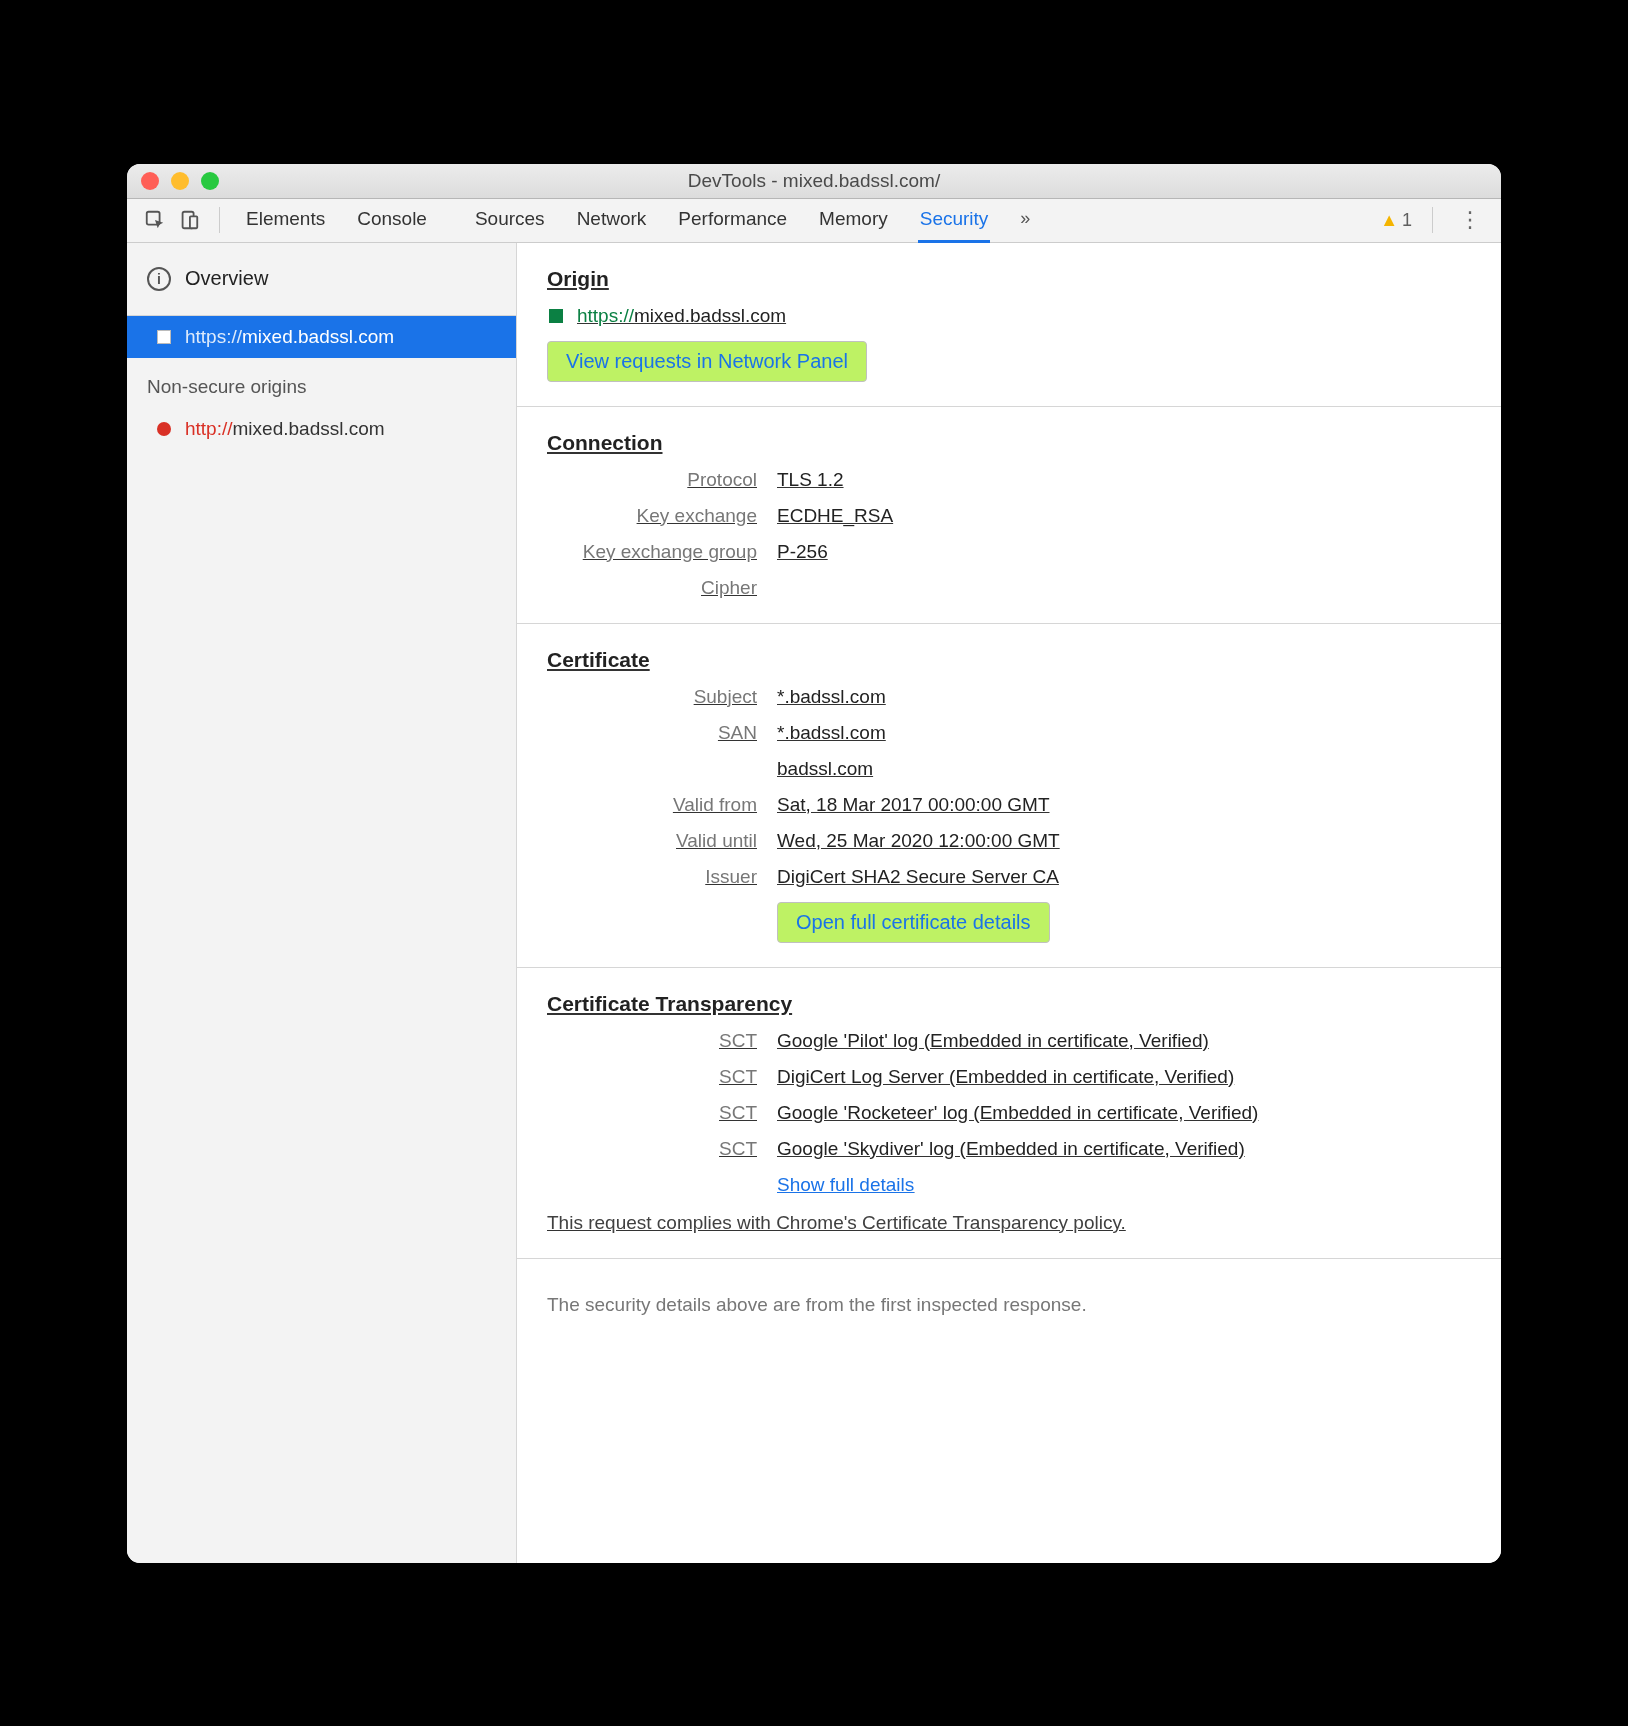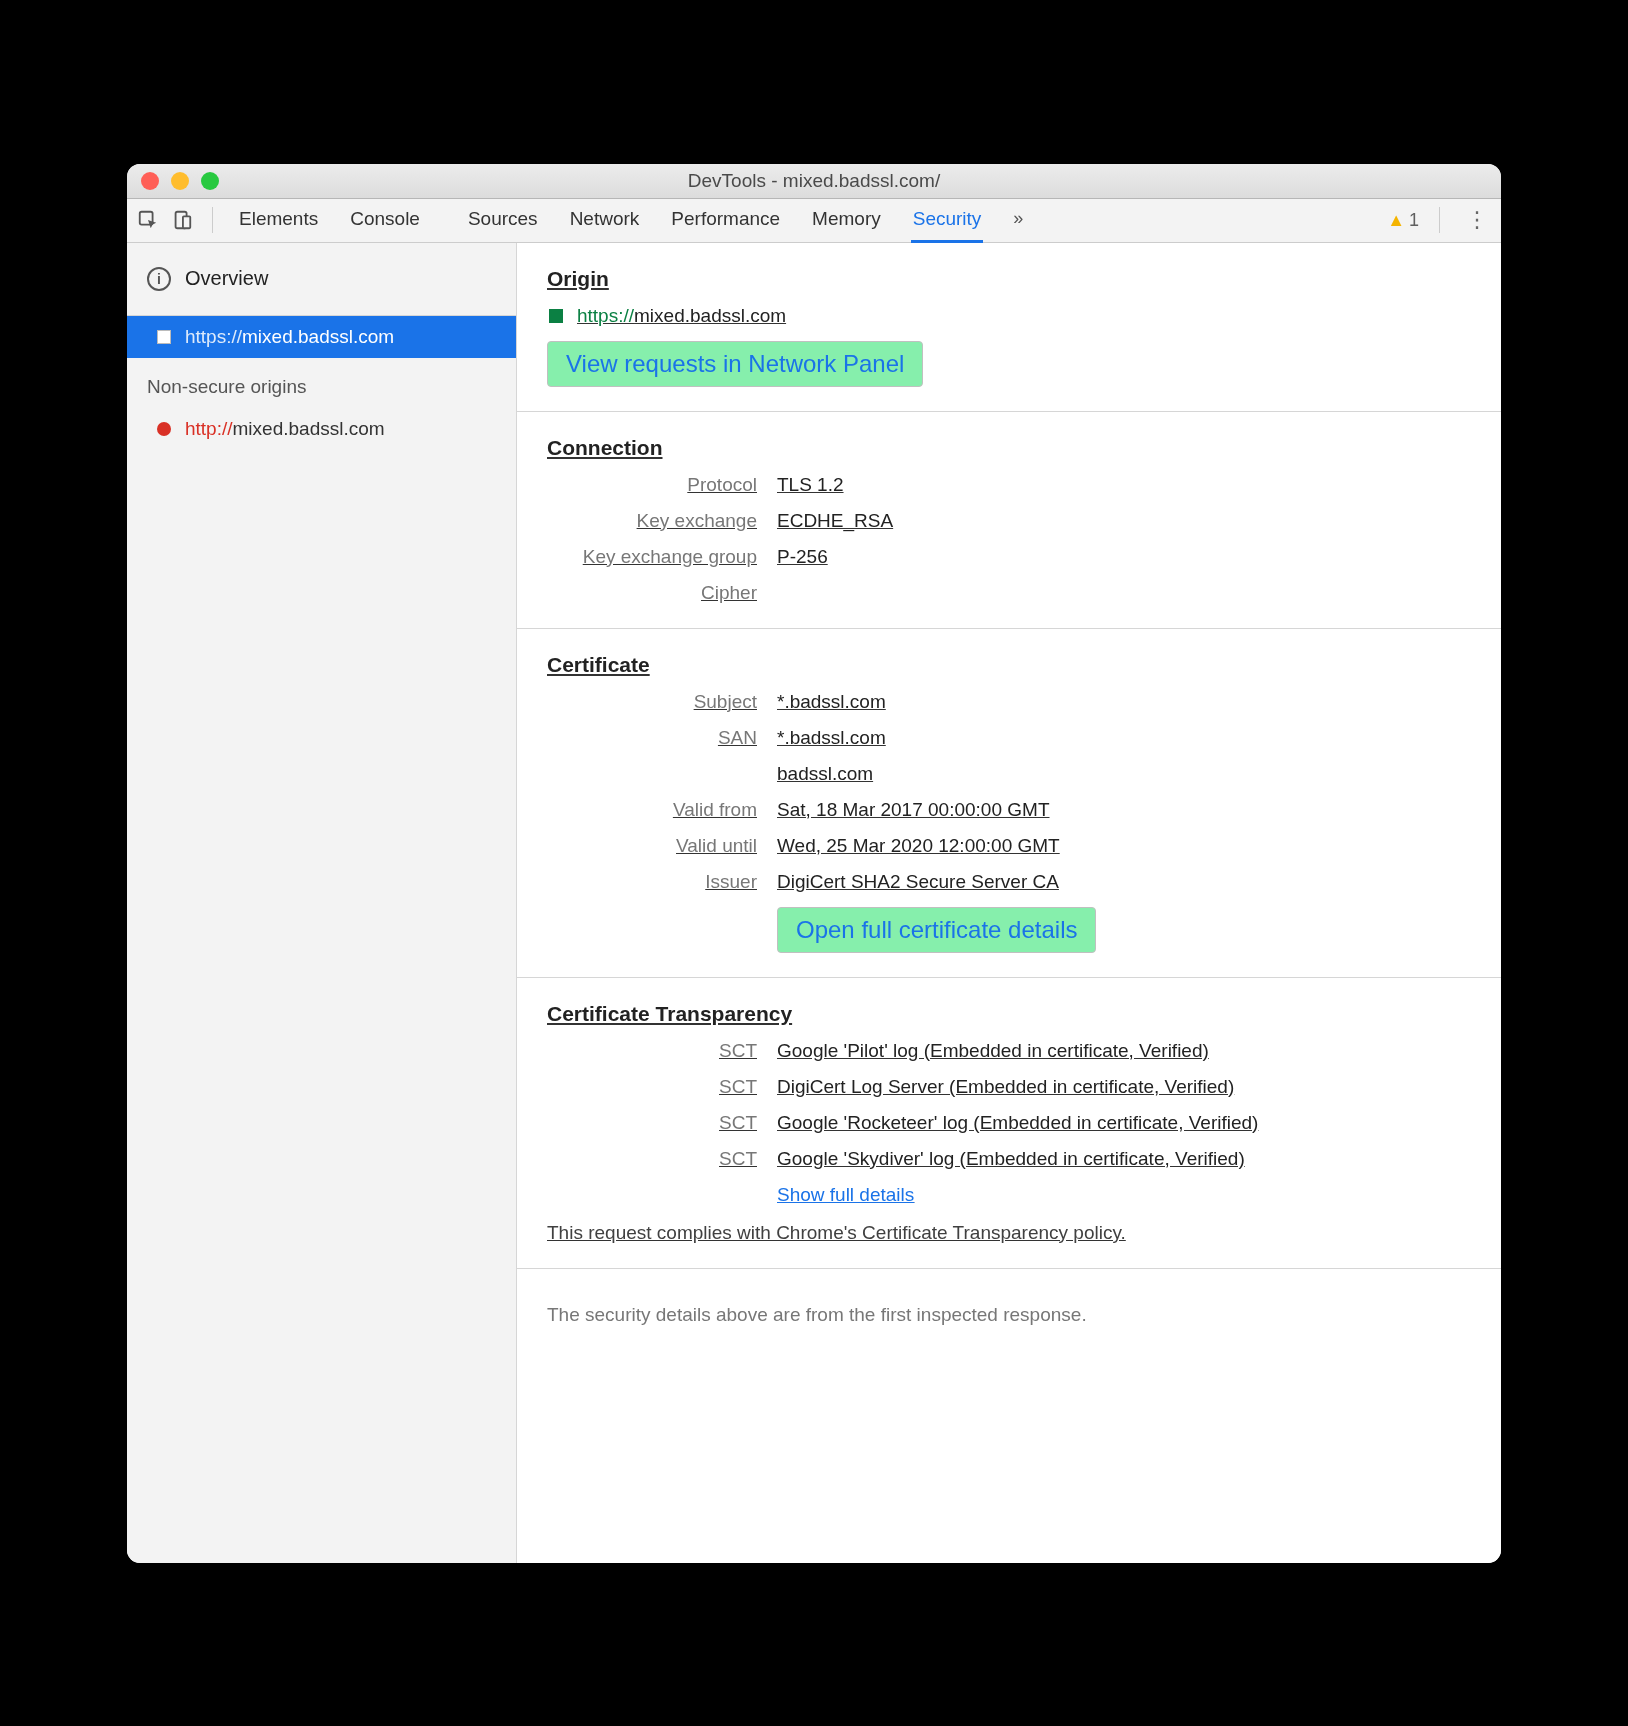"Elements" .toolbar { padding: 0 7px -> 0 14px }
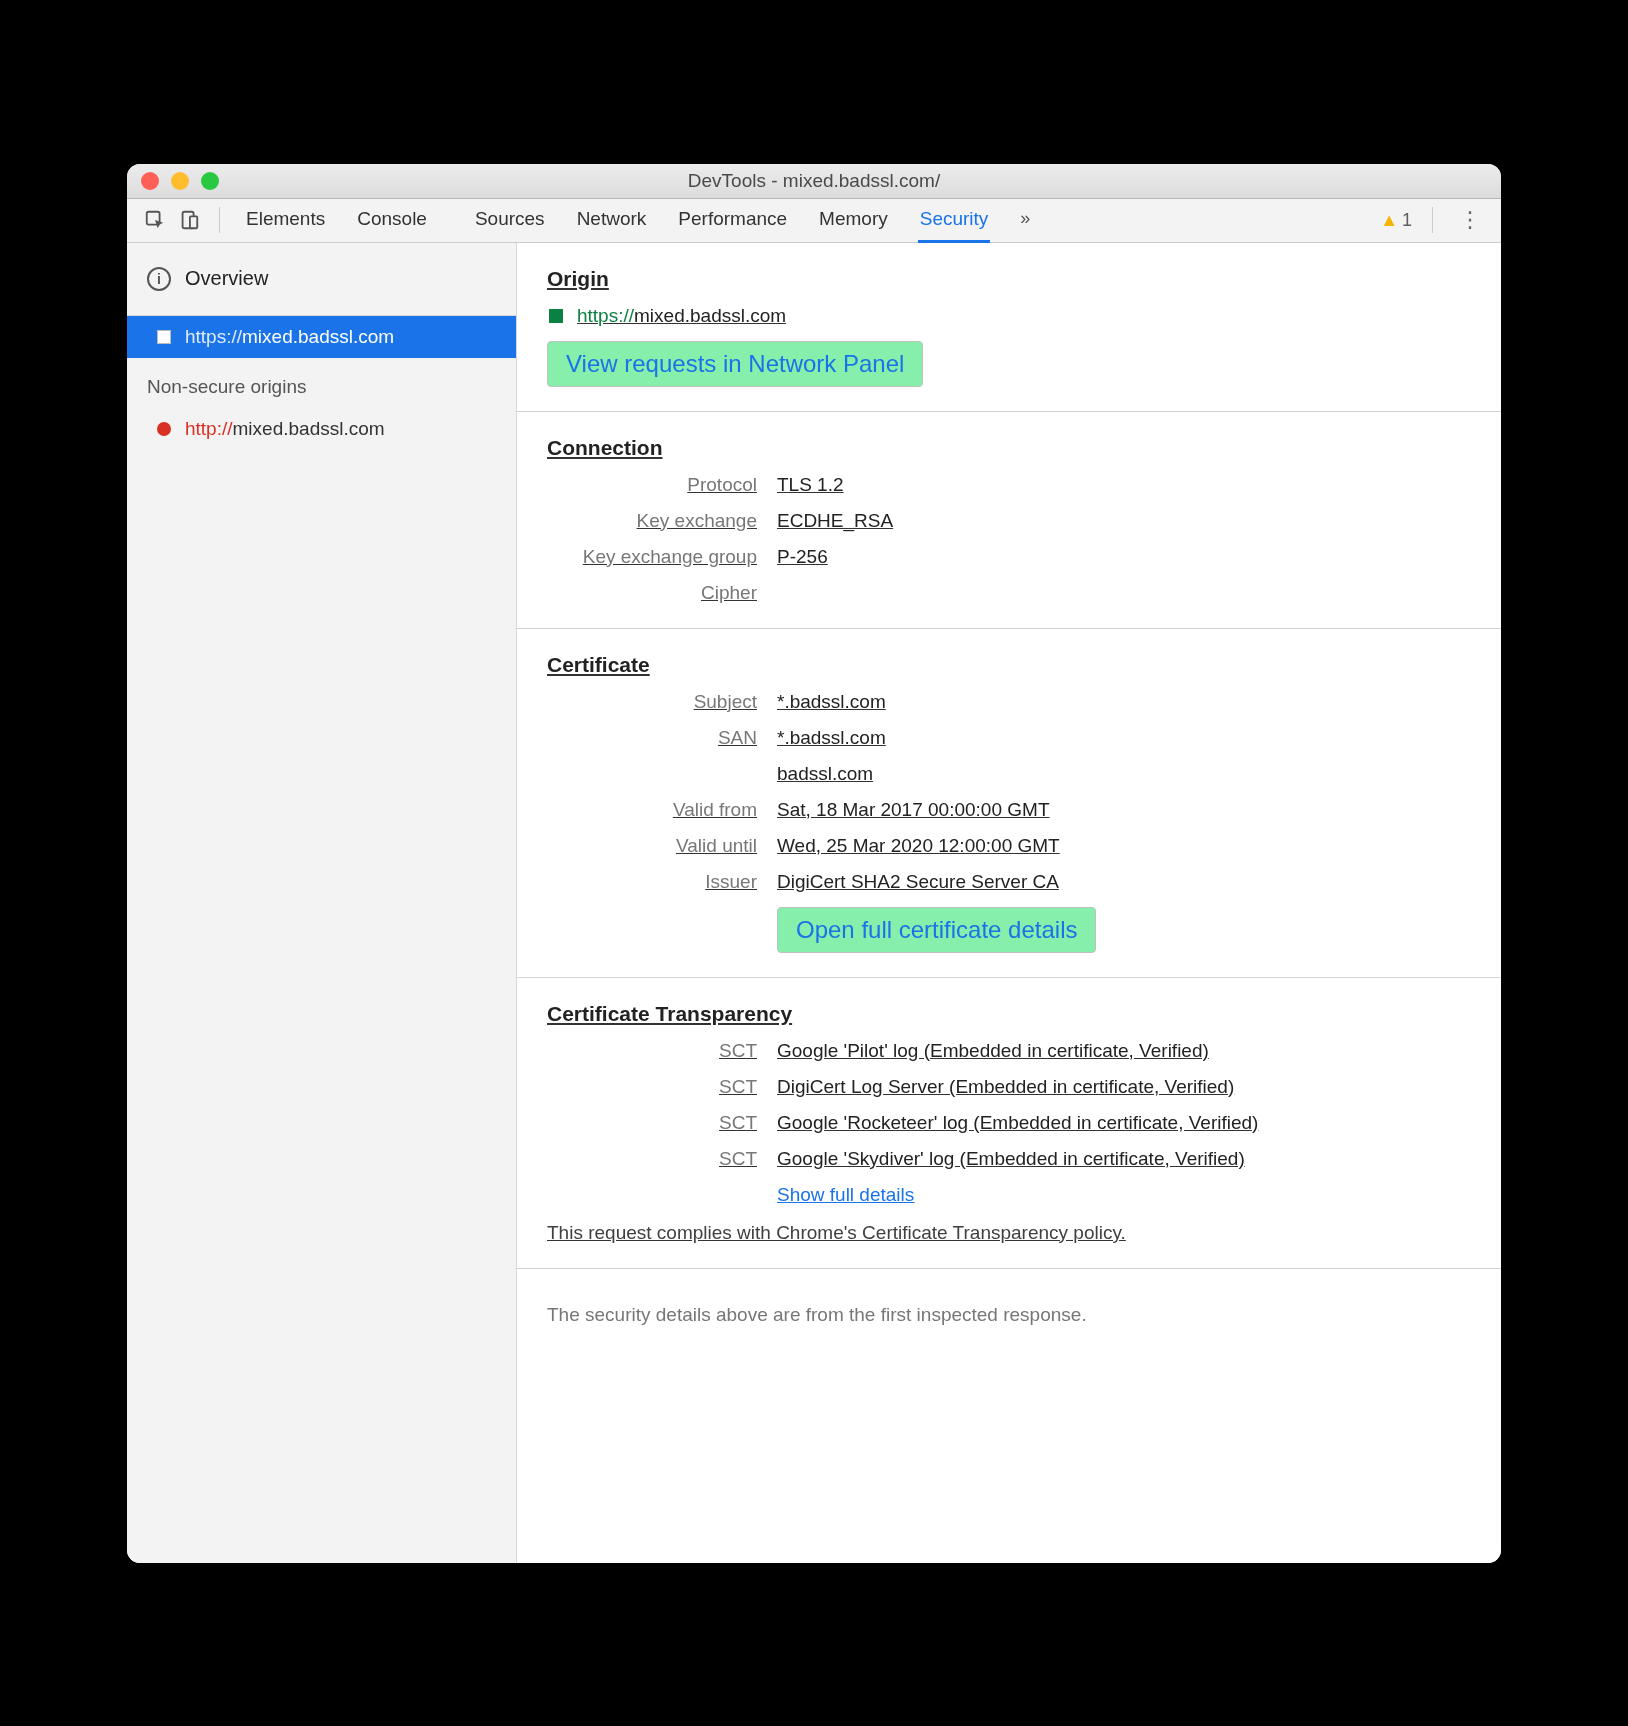"View requests in Network Panel" .btn { background: #86efac -> #bef264; font-size: 24px -> 20px }
